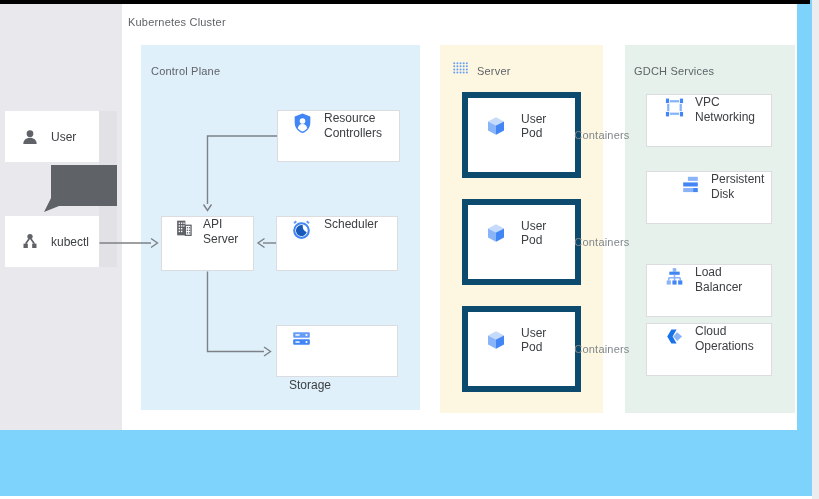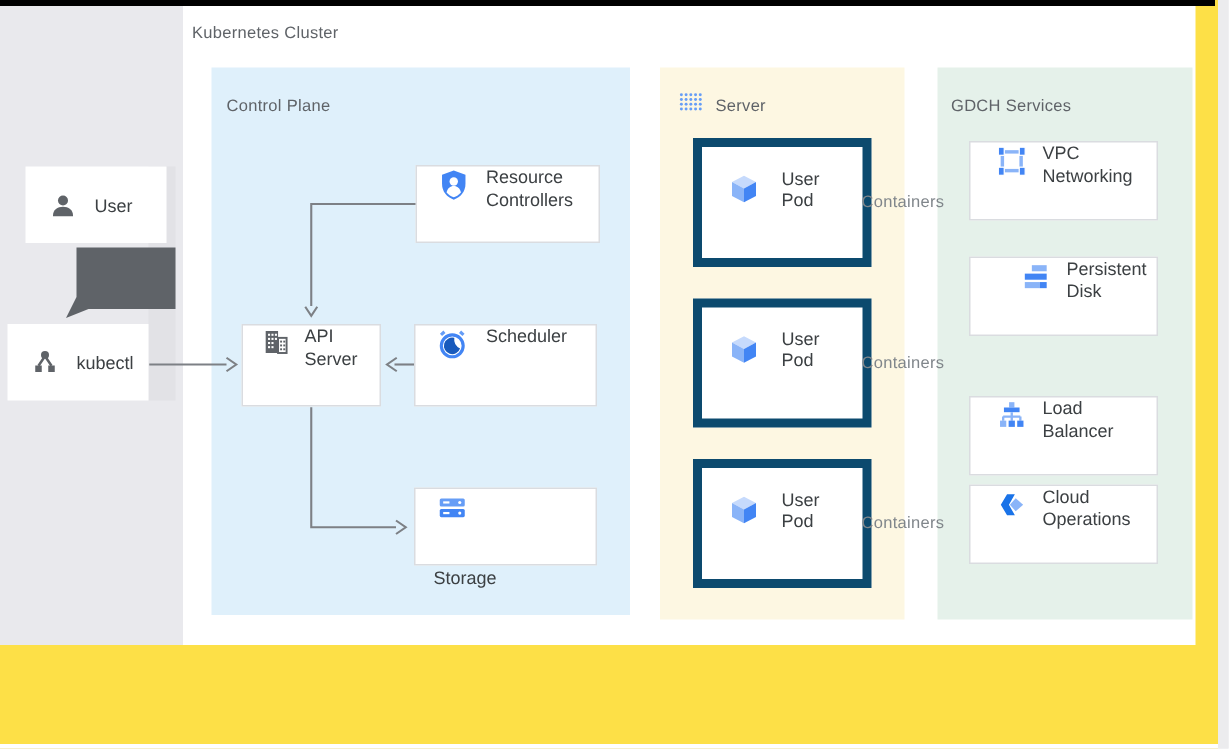"Kubernetes Cluster" .stage { background: #fde047 -> #7dd3fc }
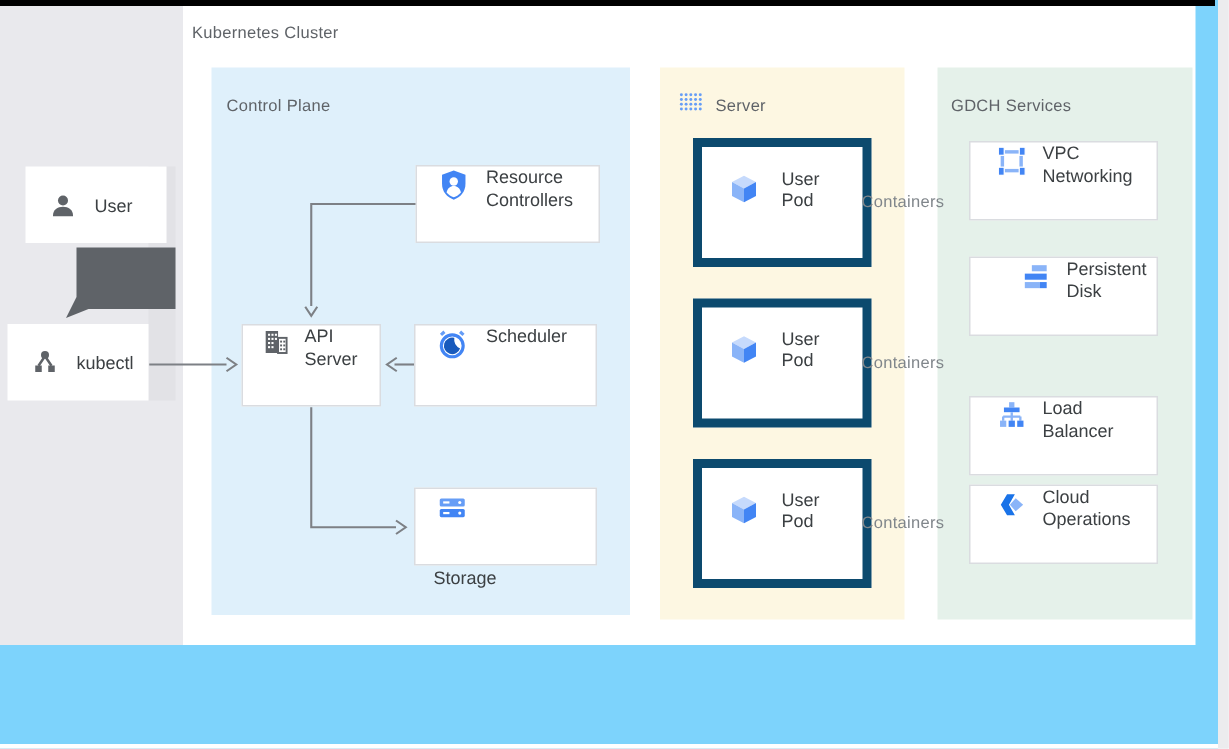"User" div.actor-card { margin-left: 12px -> none }
